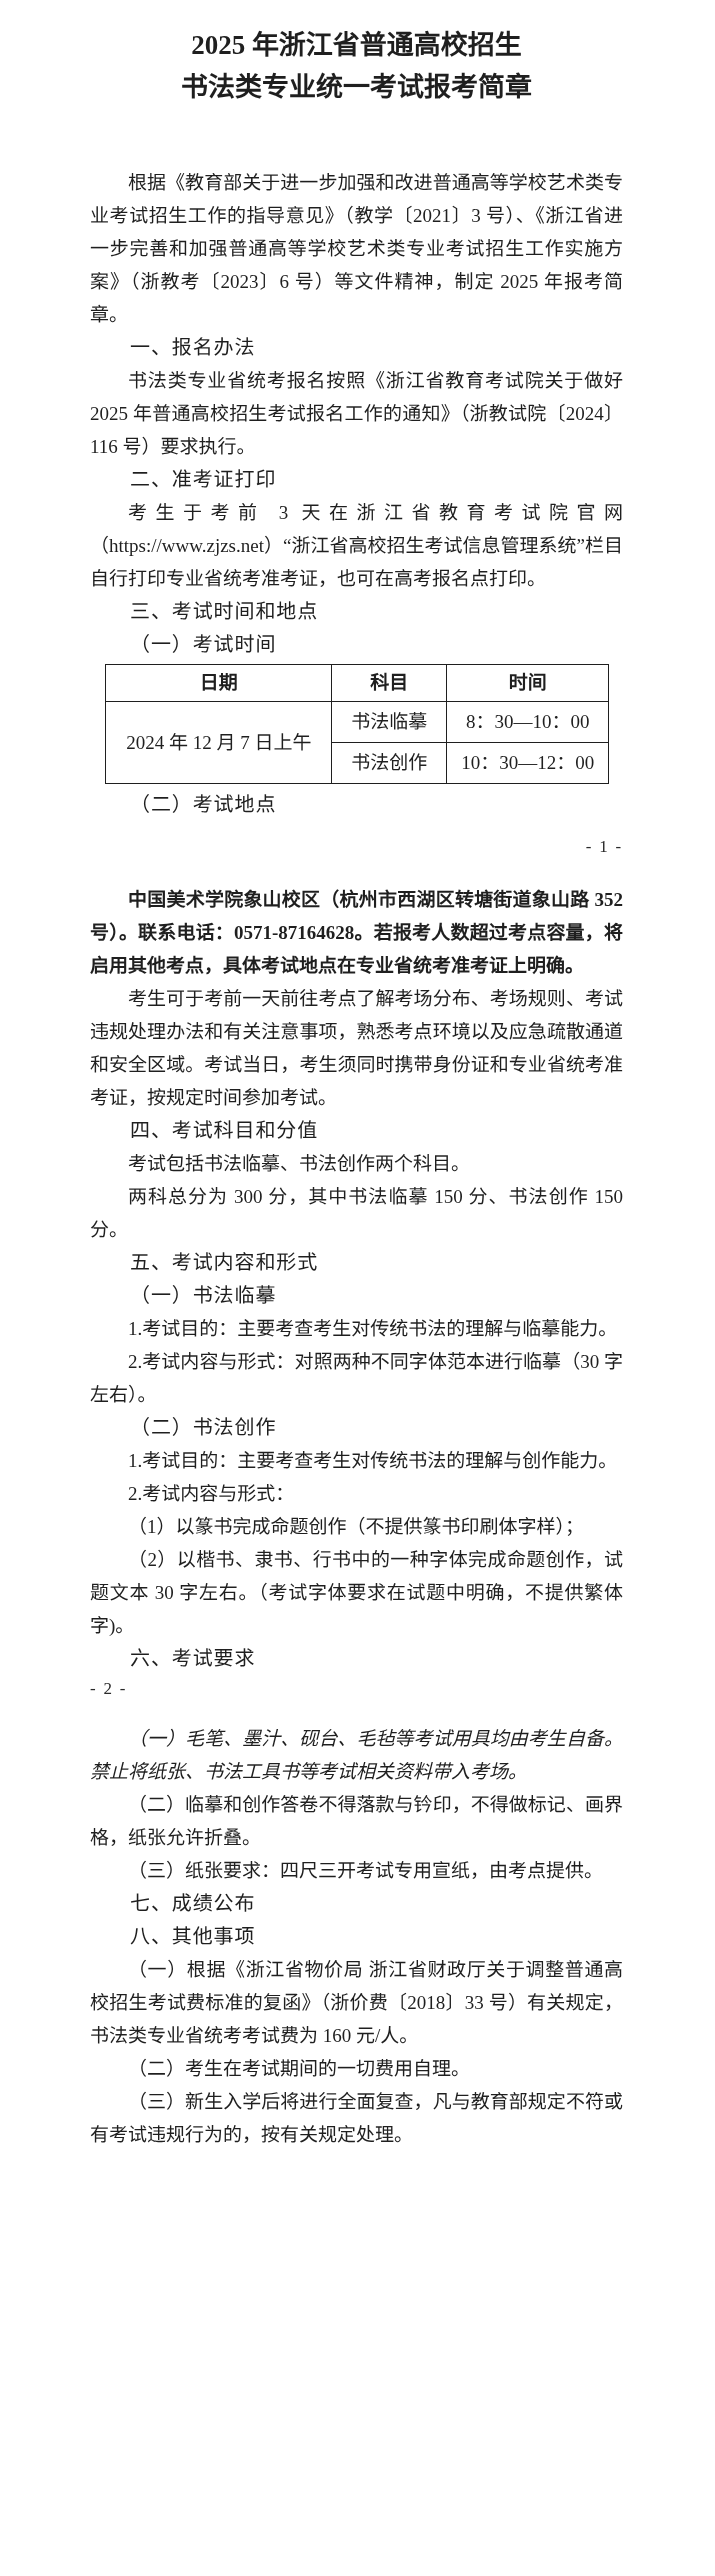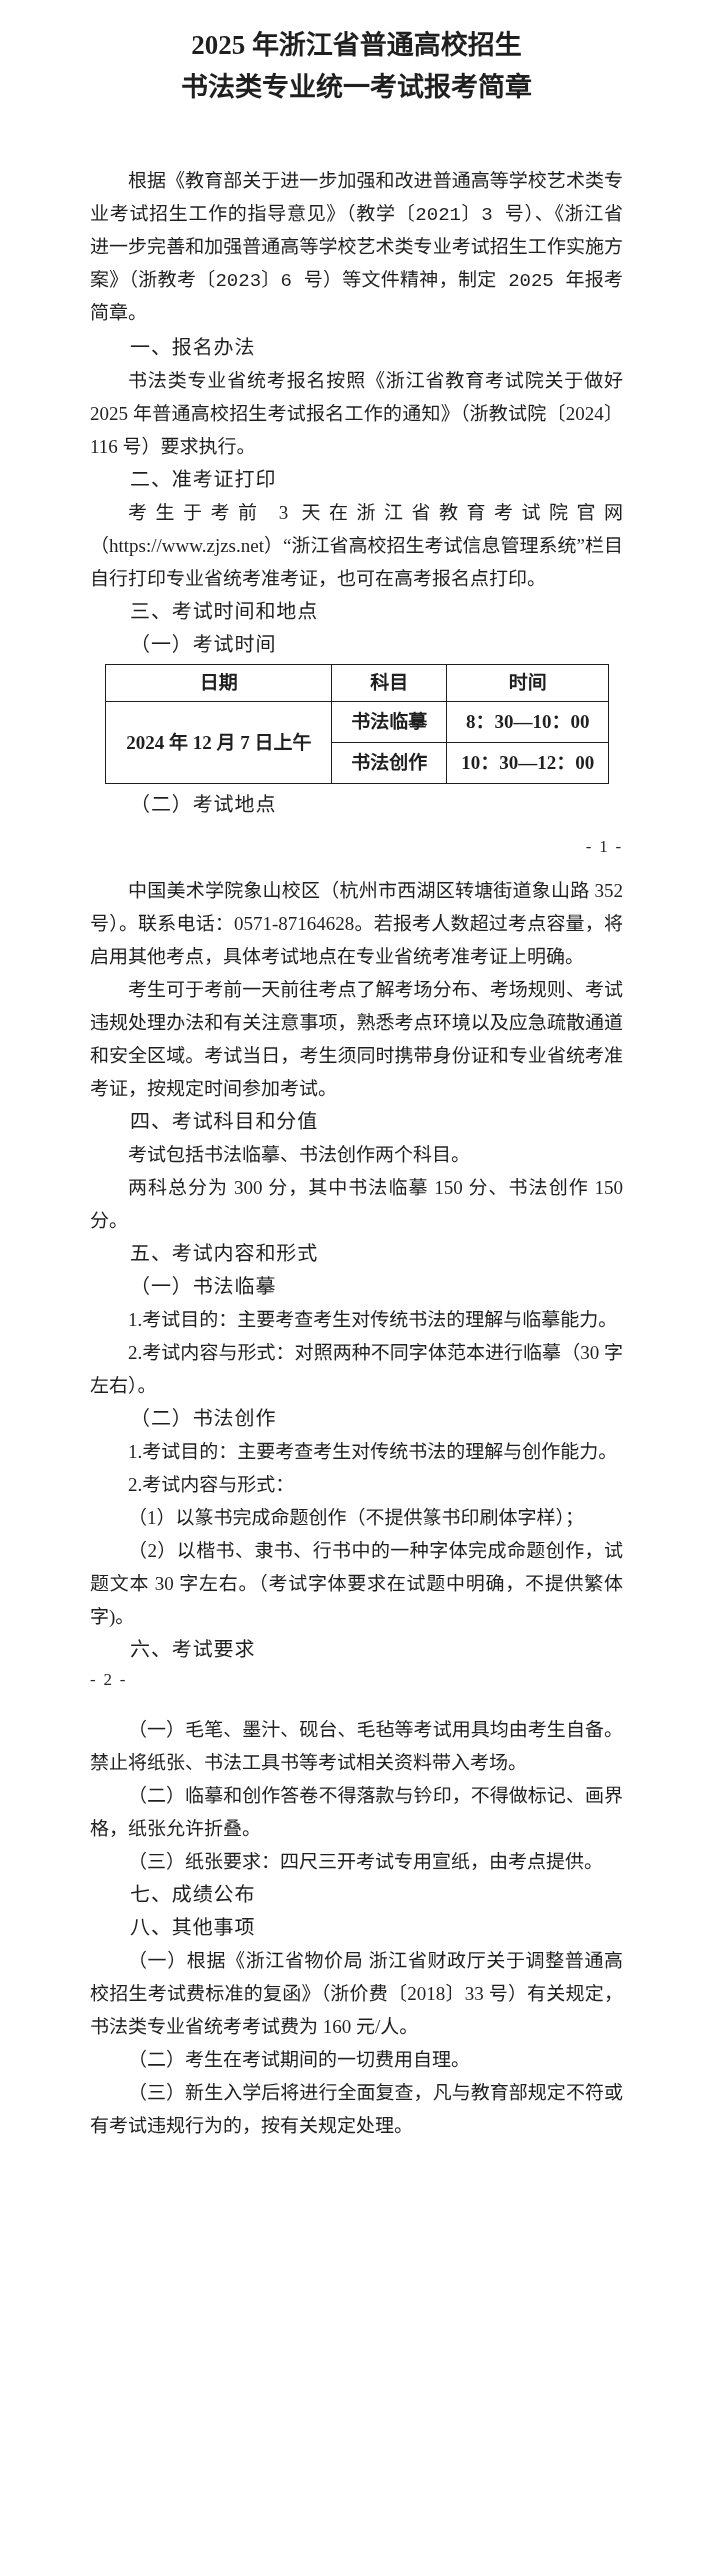"根据《教育部关于进一步加强和改进普通高等学校艺术类专业考试招生工作的指导意见》（" .intro { font-family: Liberation Mono, monospace -> none }
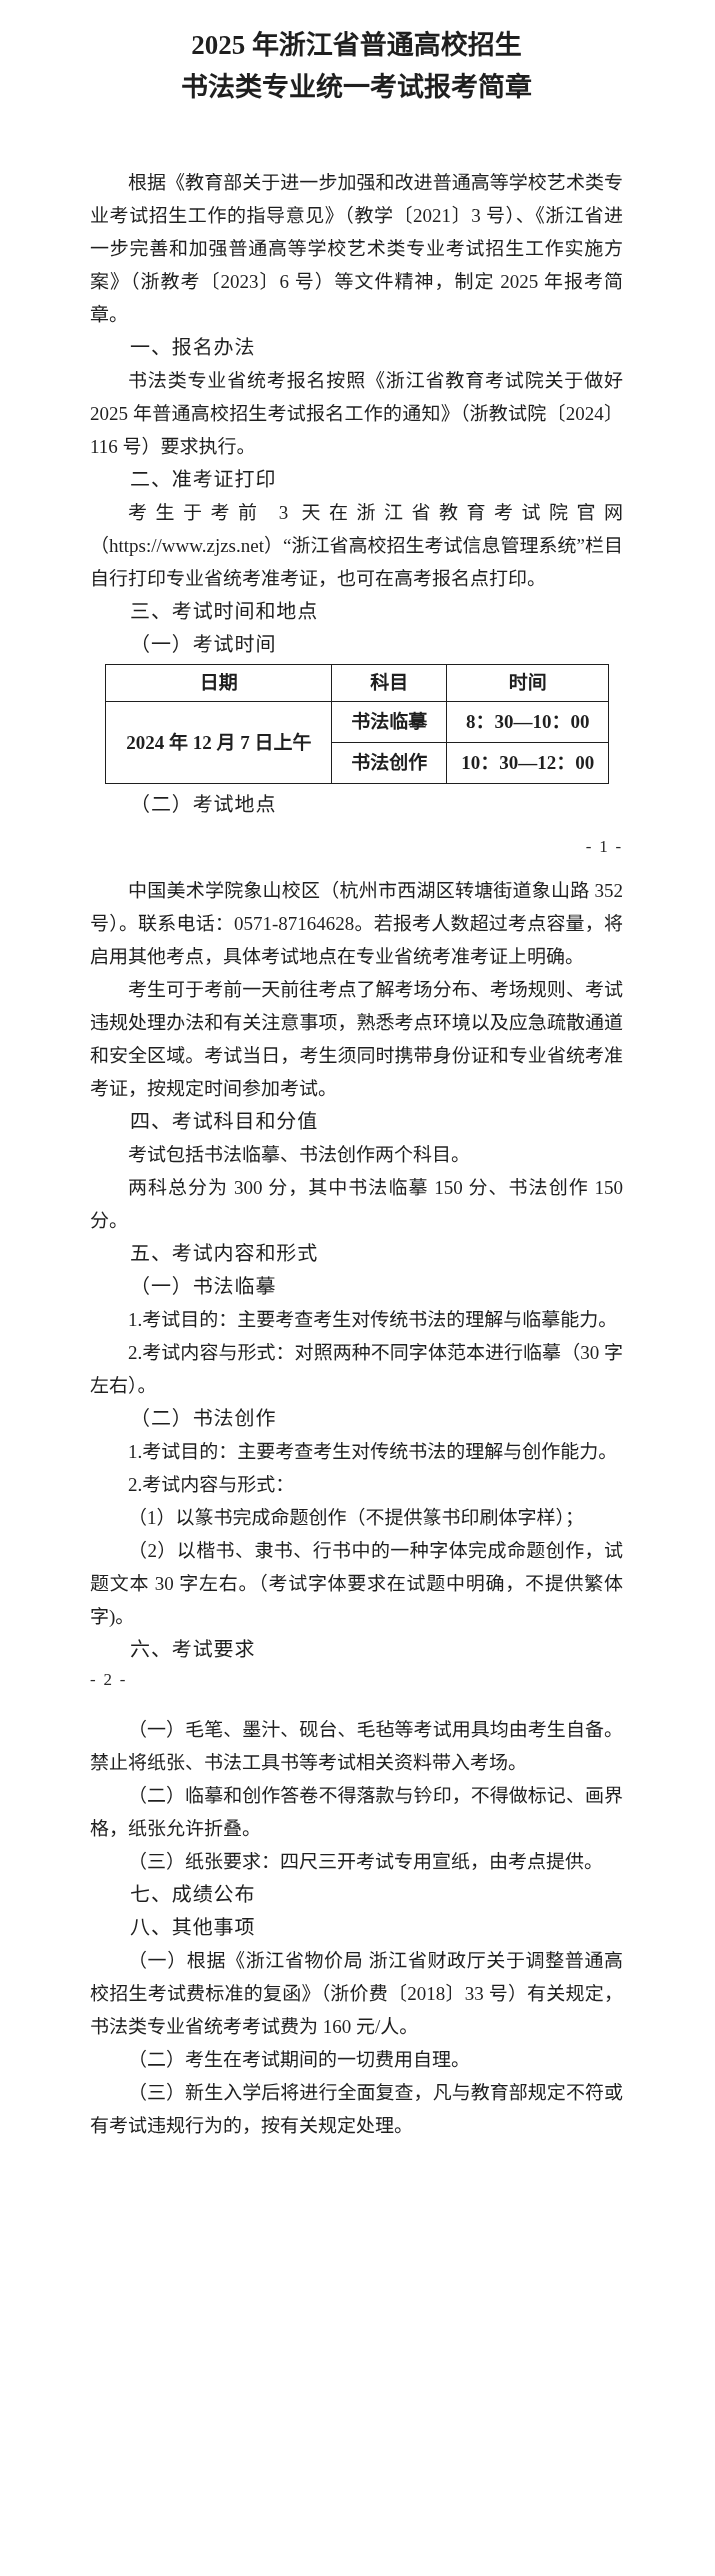"书法临摹" .exam-table td { font-weight: 700 -> 400 }
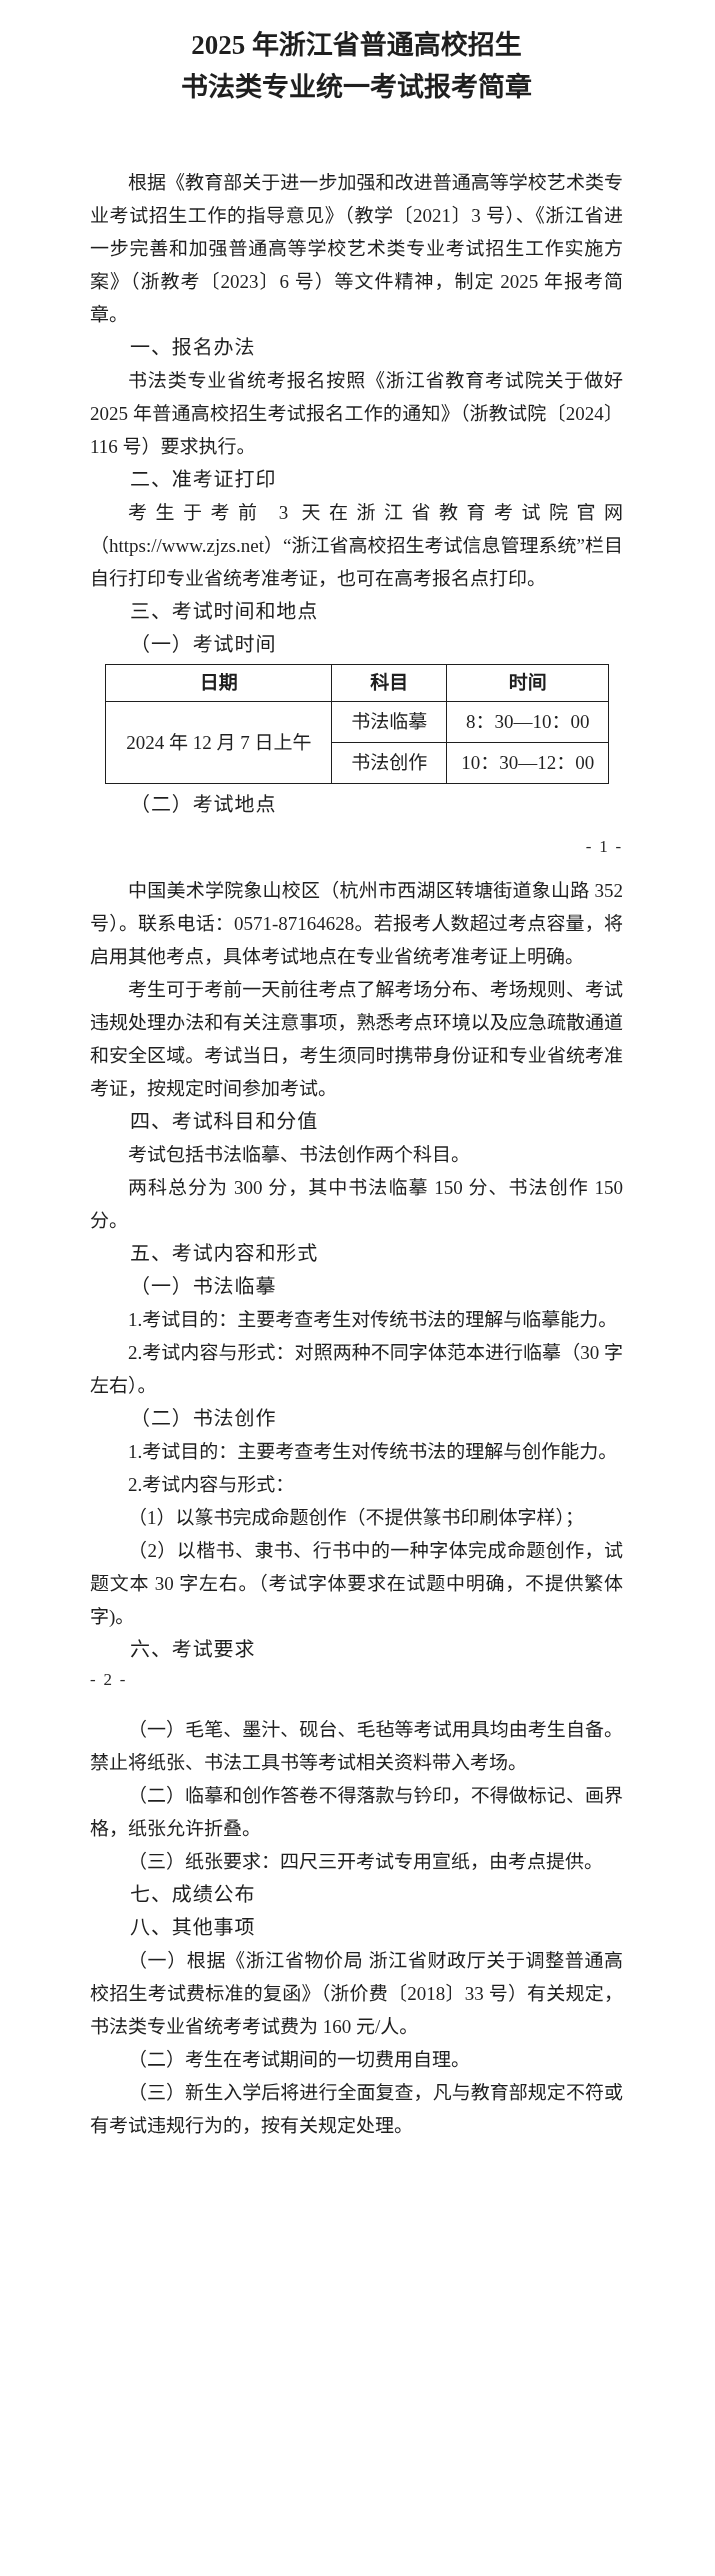"中国美术学院象山校区（杭州市西湖区转塘街道象山路 352" .after-pg1 { font-weight: none -> bold; margin-top: 14px -> 23px }
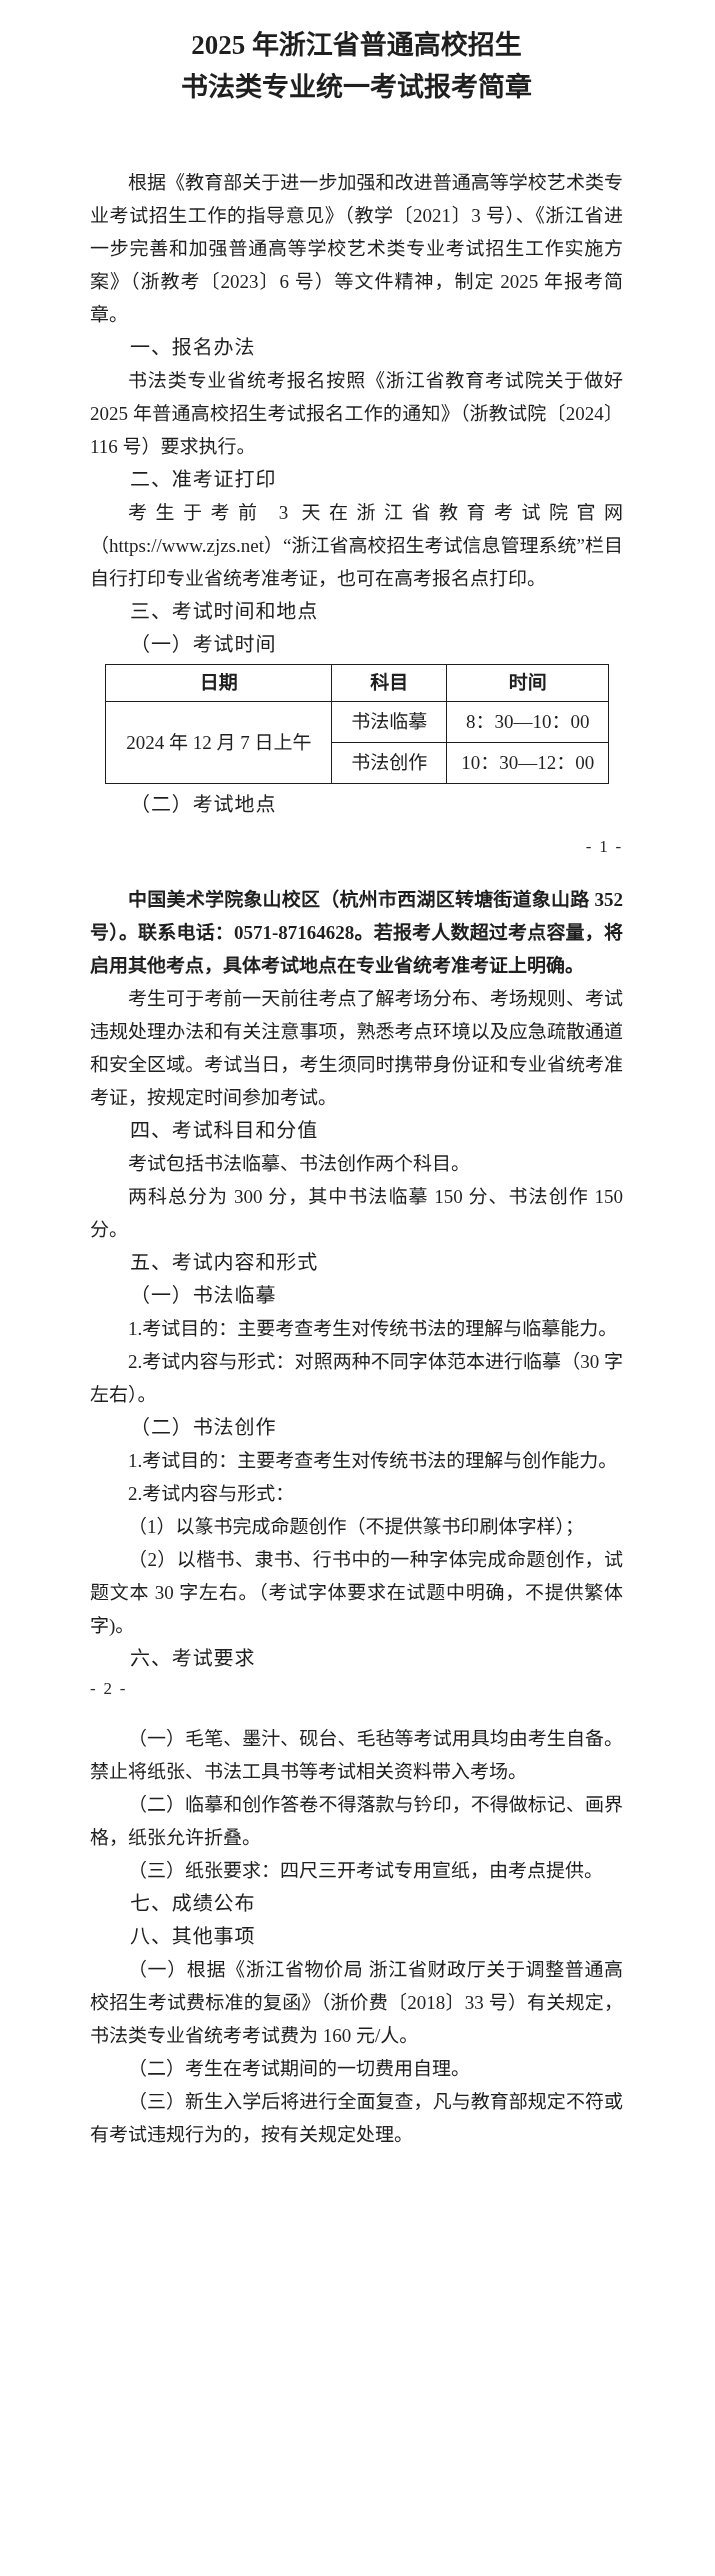"（一）毛笔、墨汁、砚台、毛毡等考试用具均由考生自备。禁止将纸张、书法工具书等考试" .after-pg2 { font-style: none -> italic }
